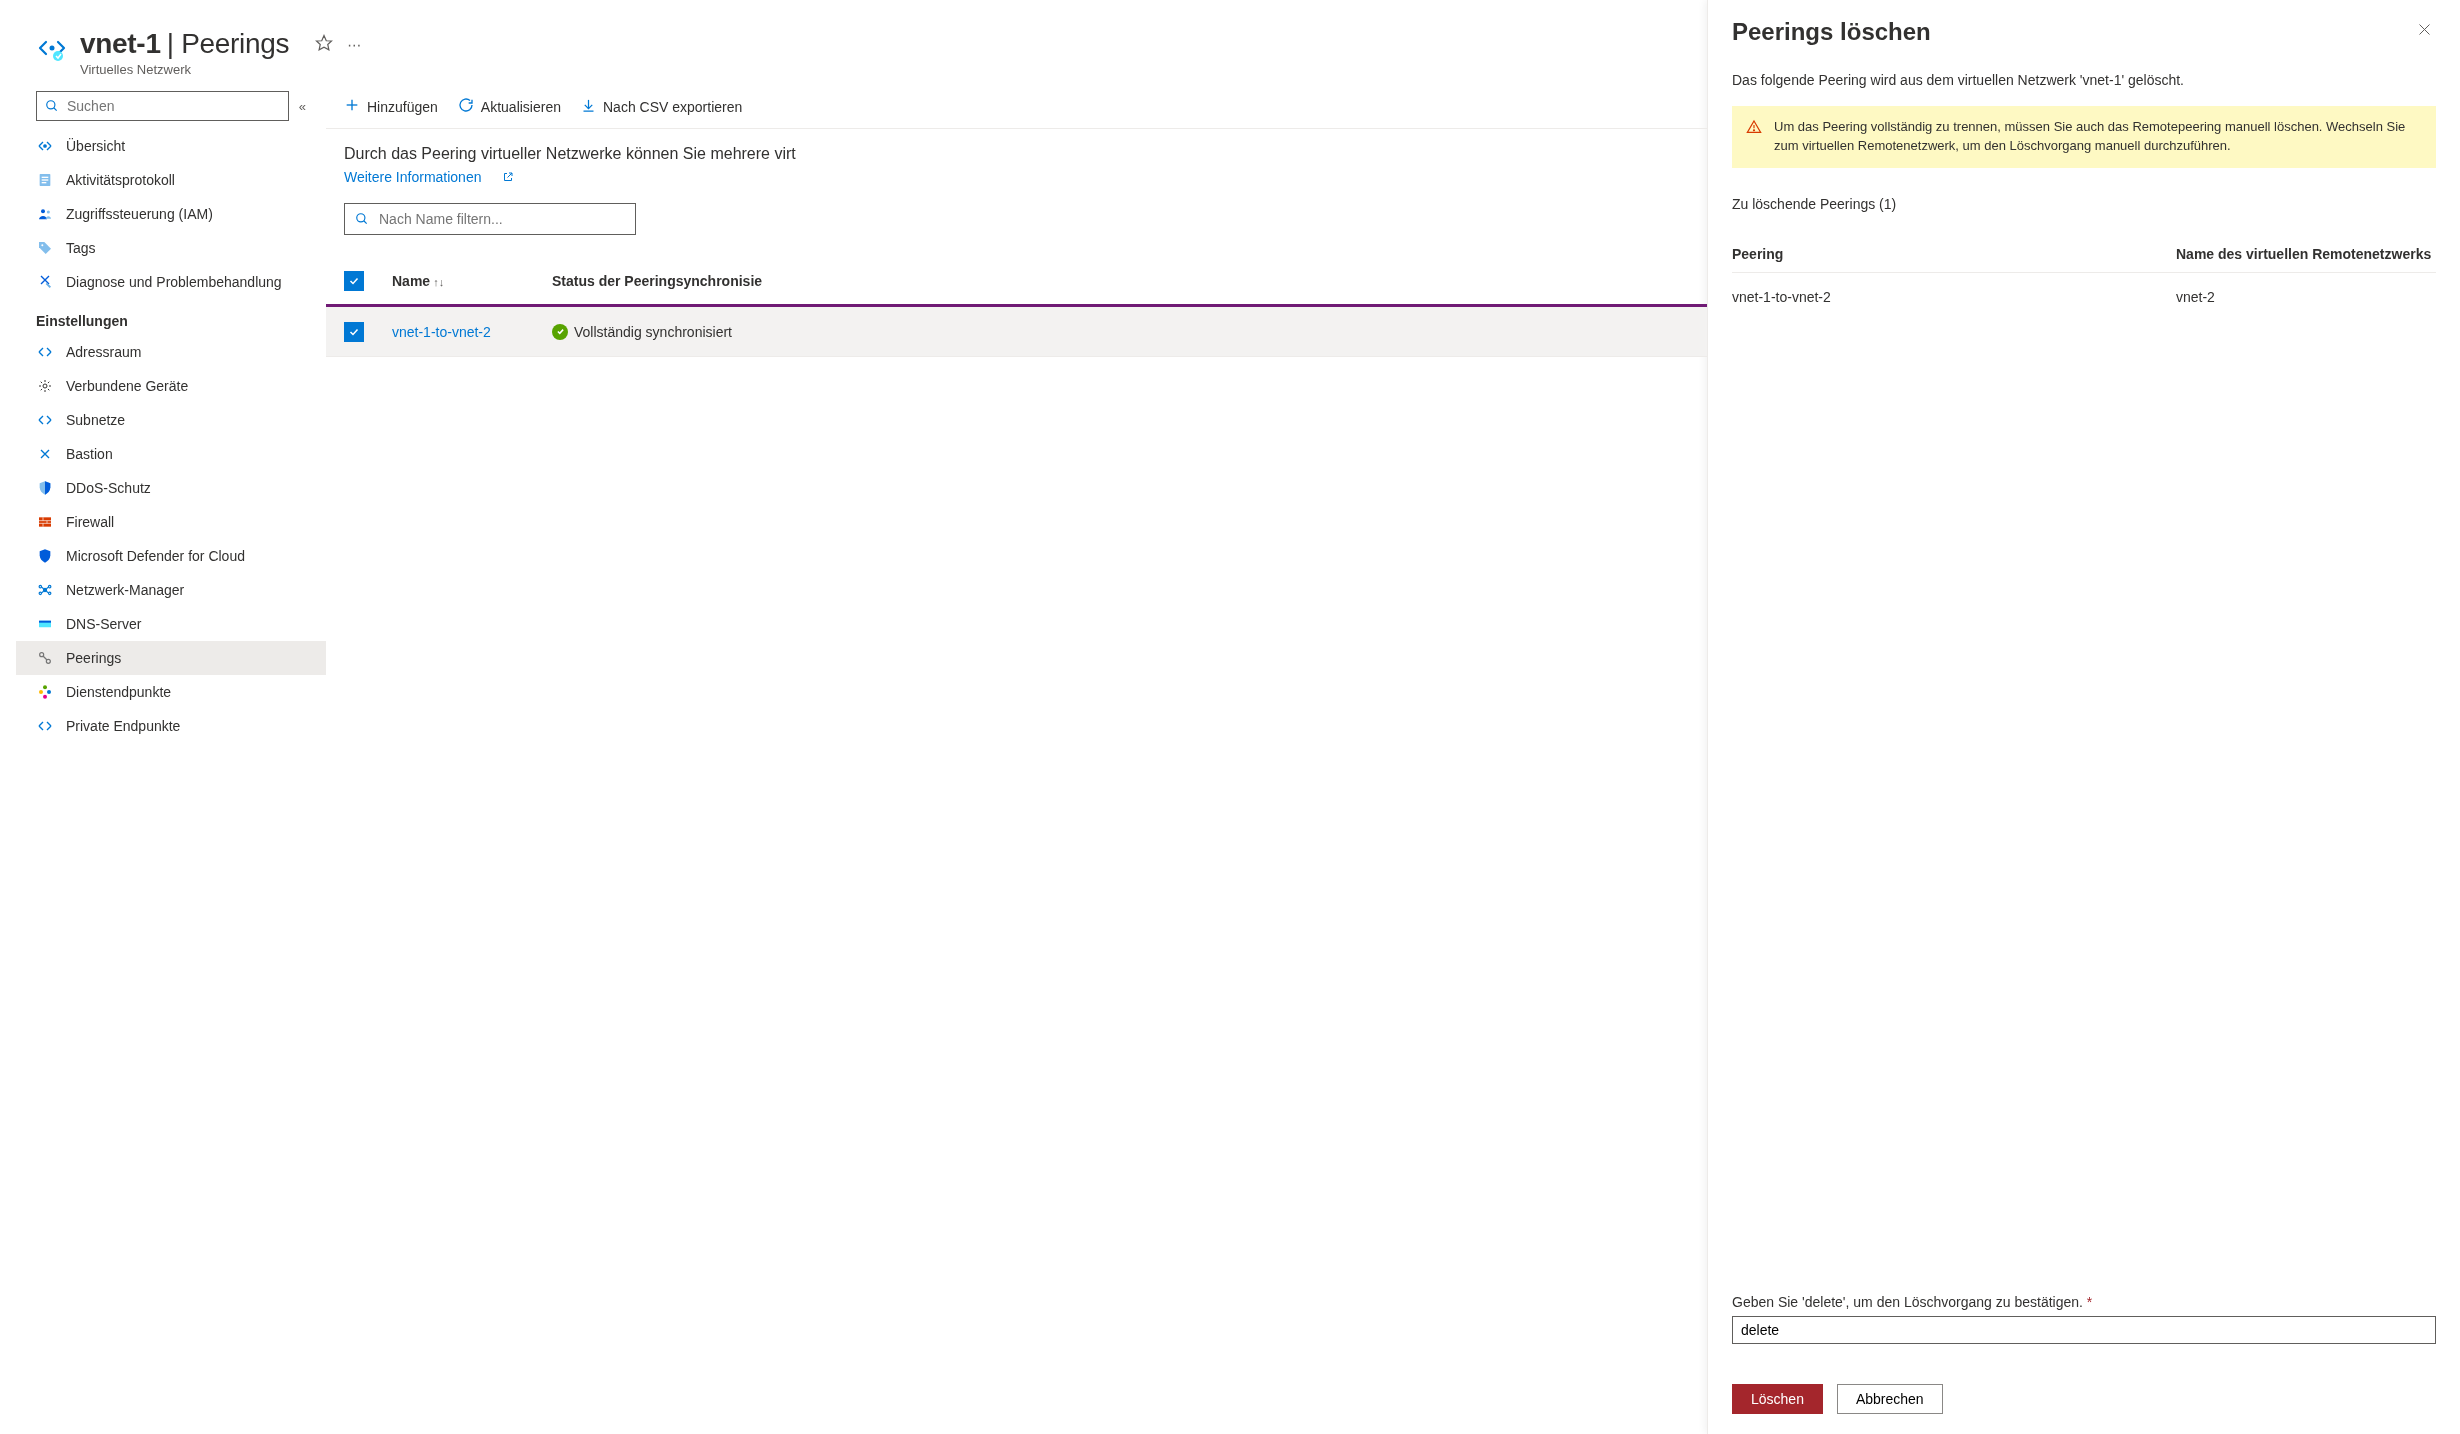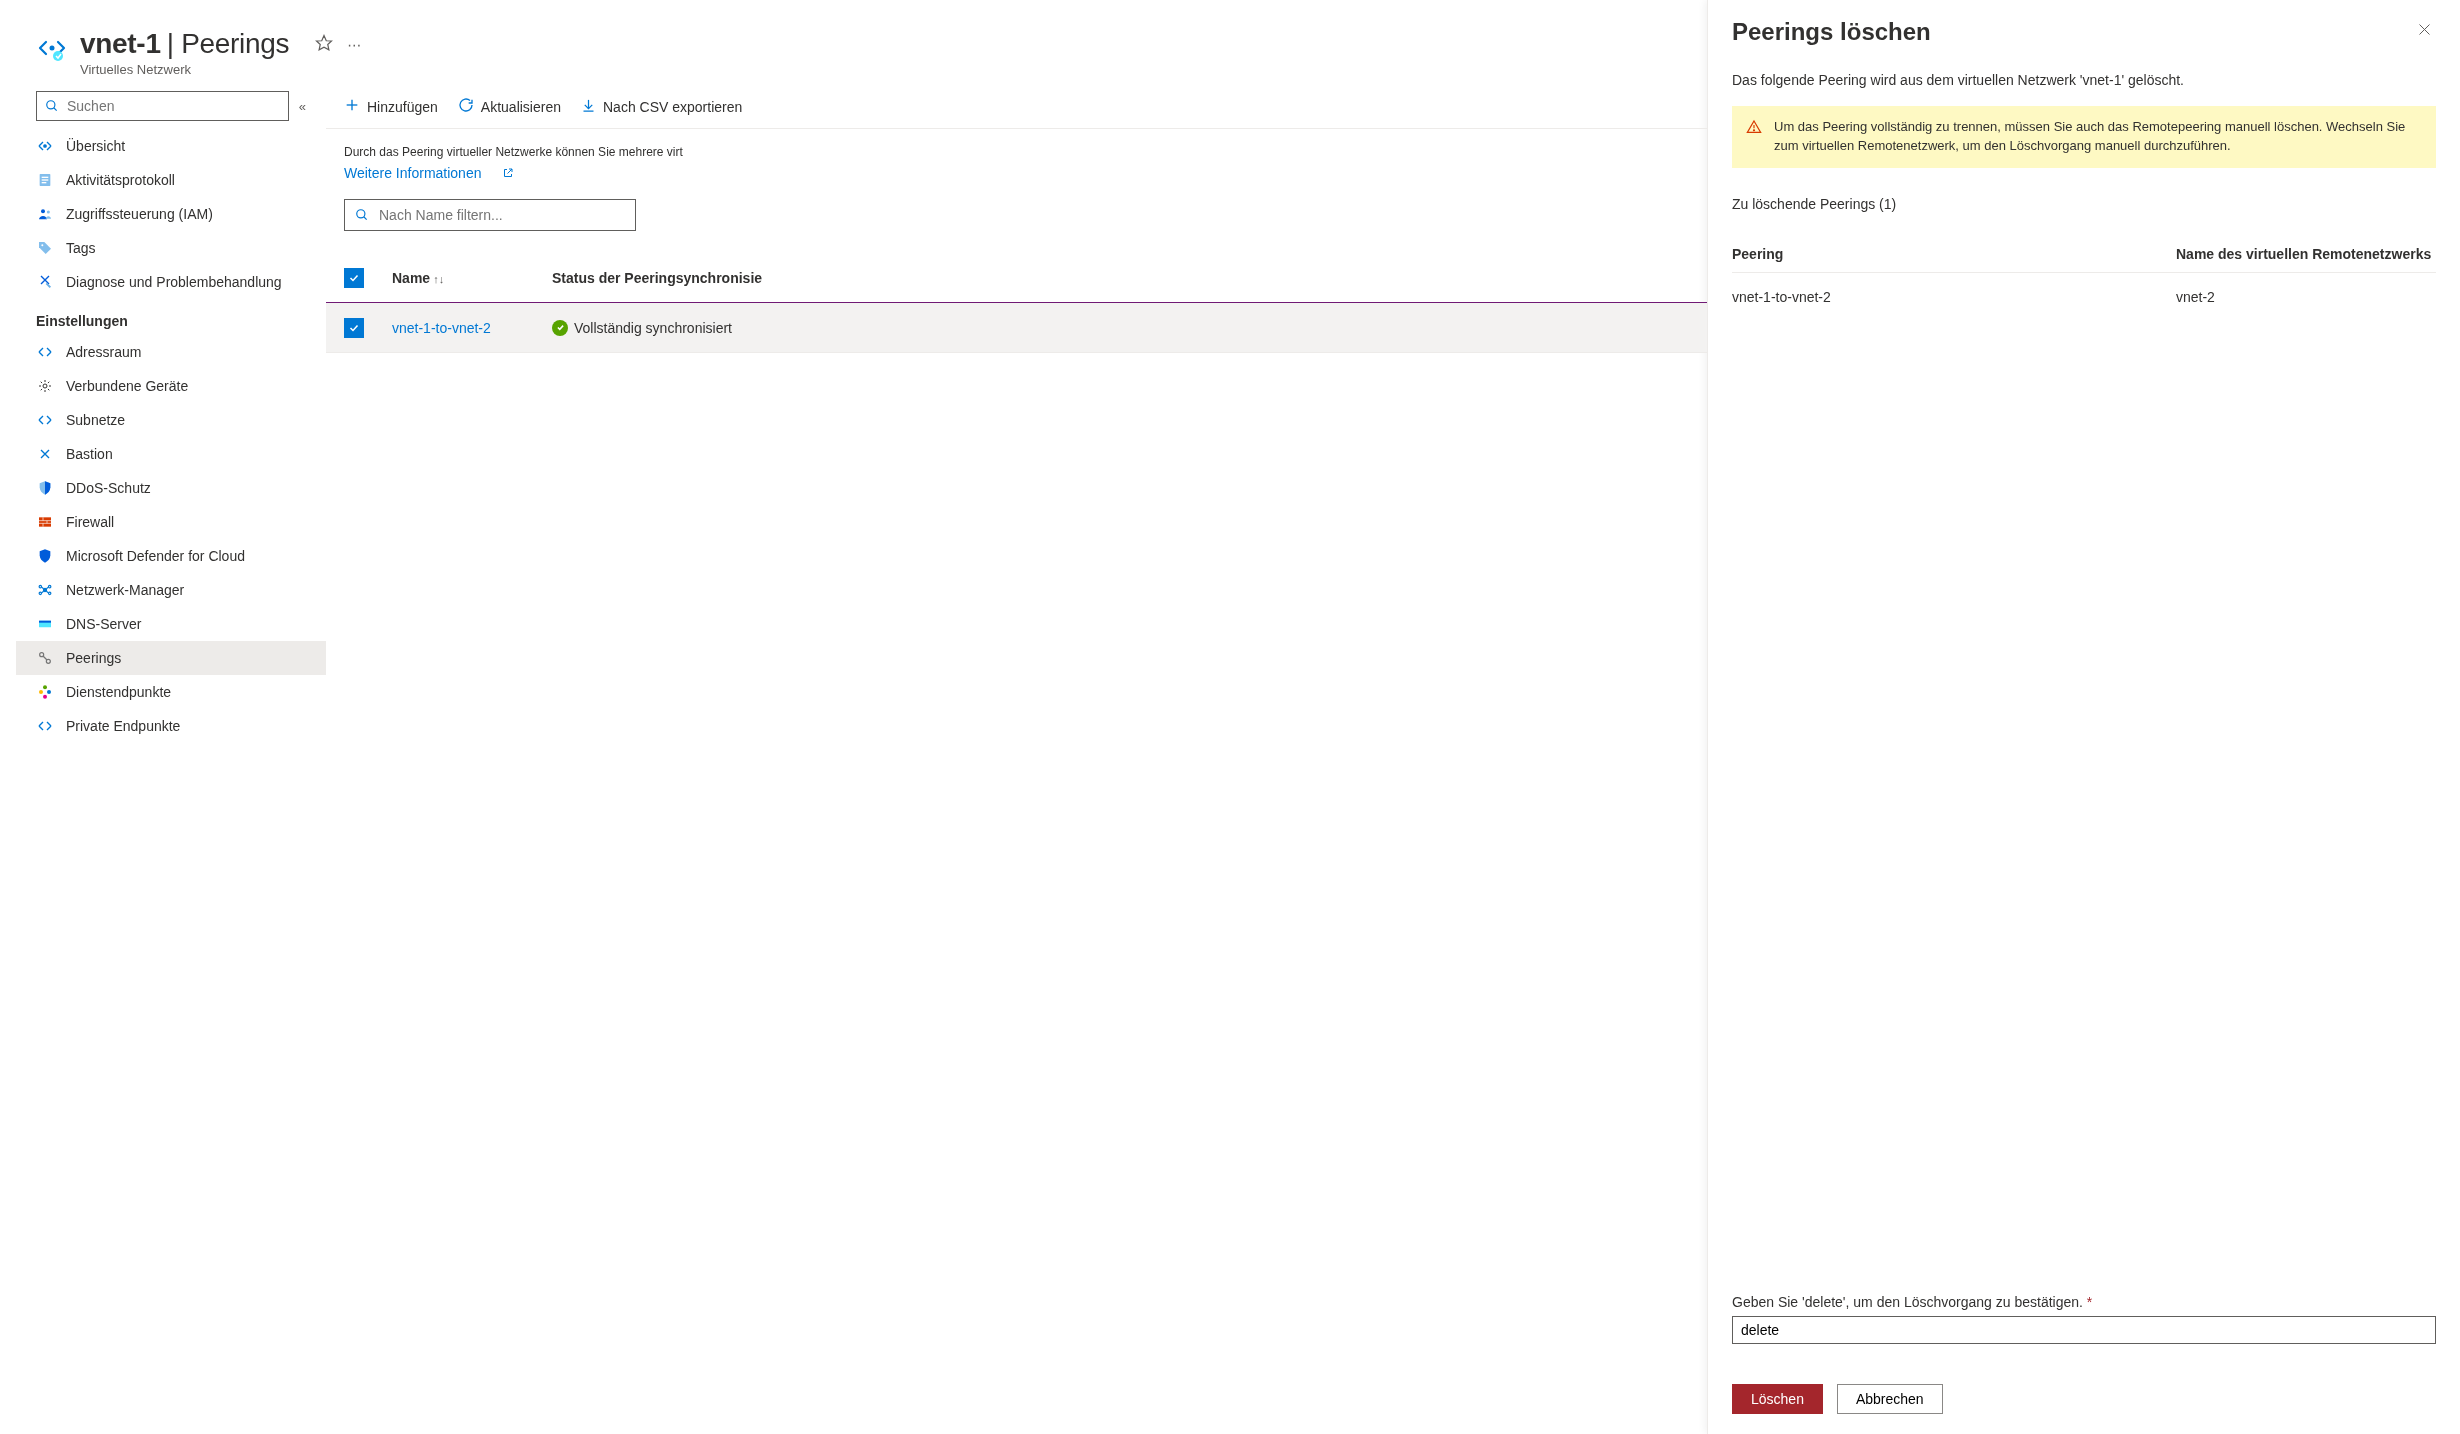"Durch das Peering virtueller Netzwerke" .description { font-size: 12px -> 16px }
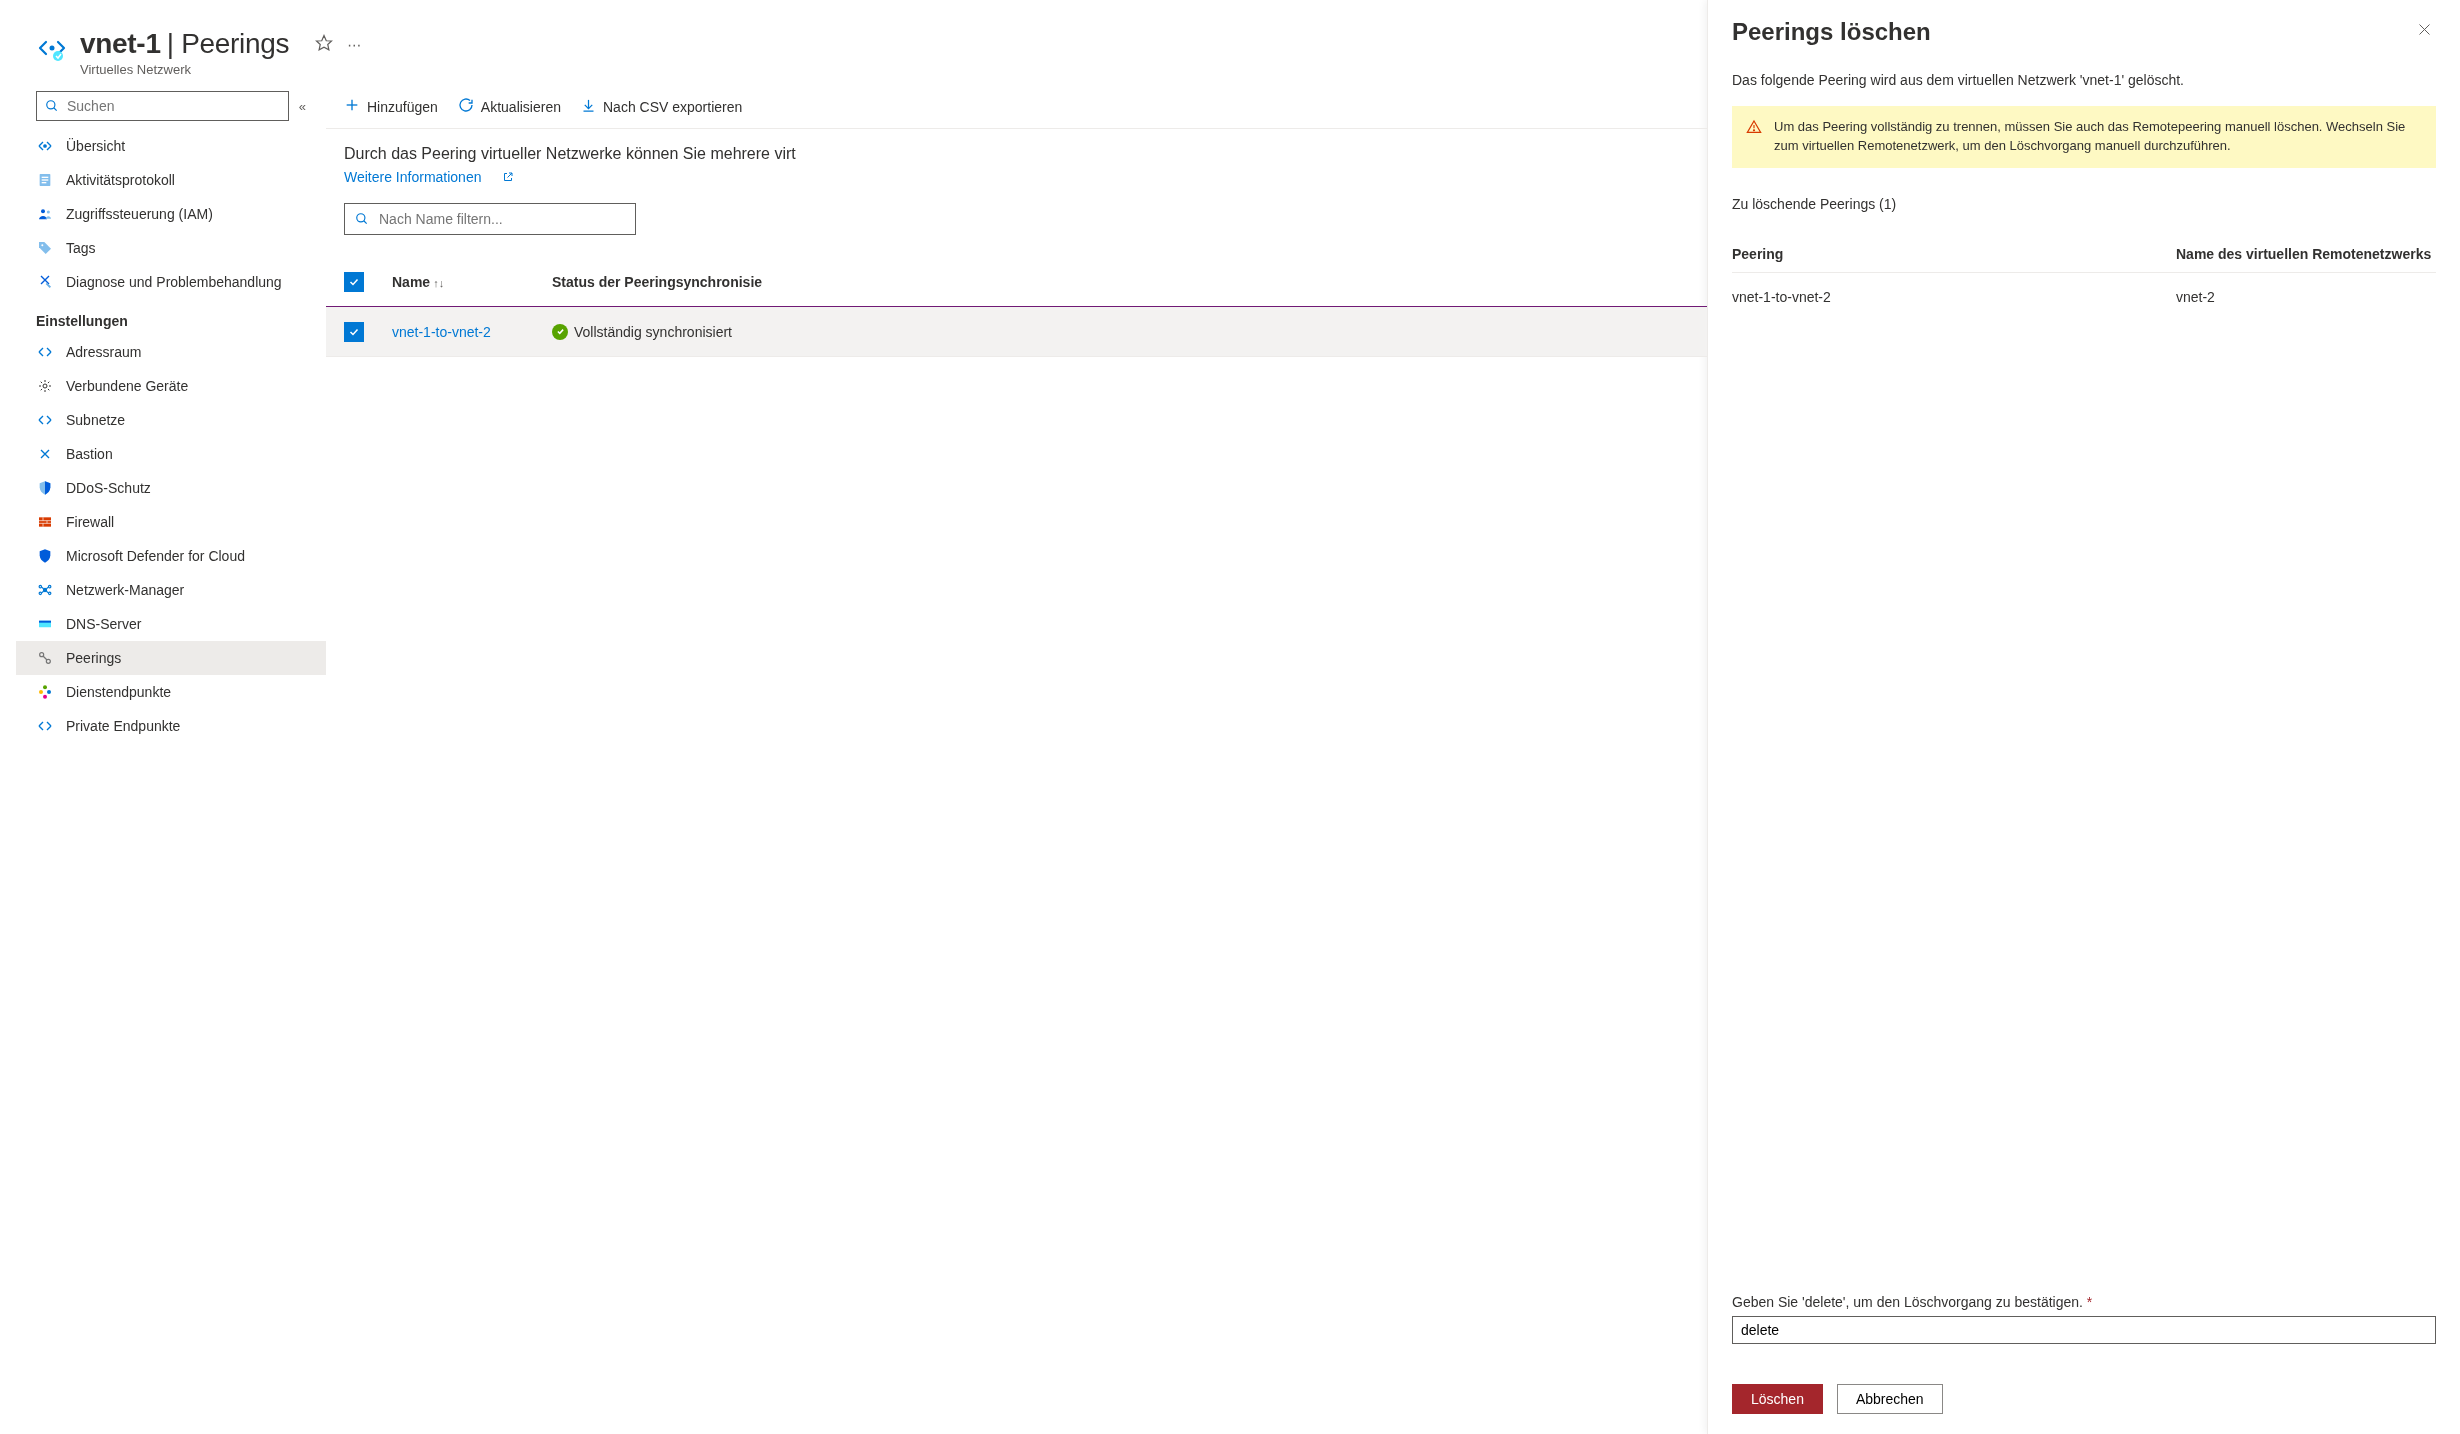"Name ↑↓" .table-header { border-bottom: 1px solid #701a75 -> 3px solid #701a75 }
